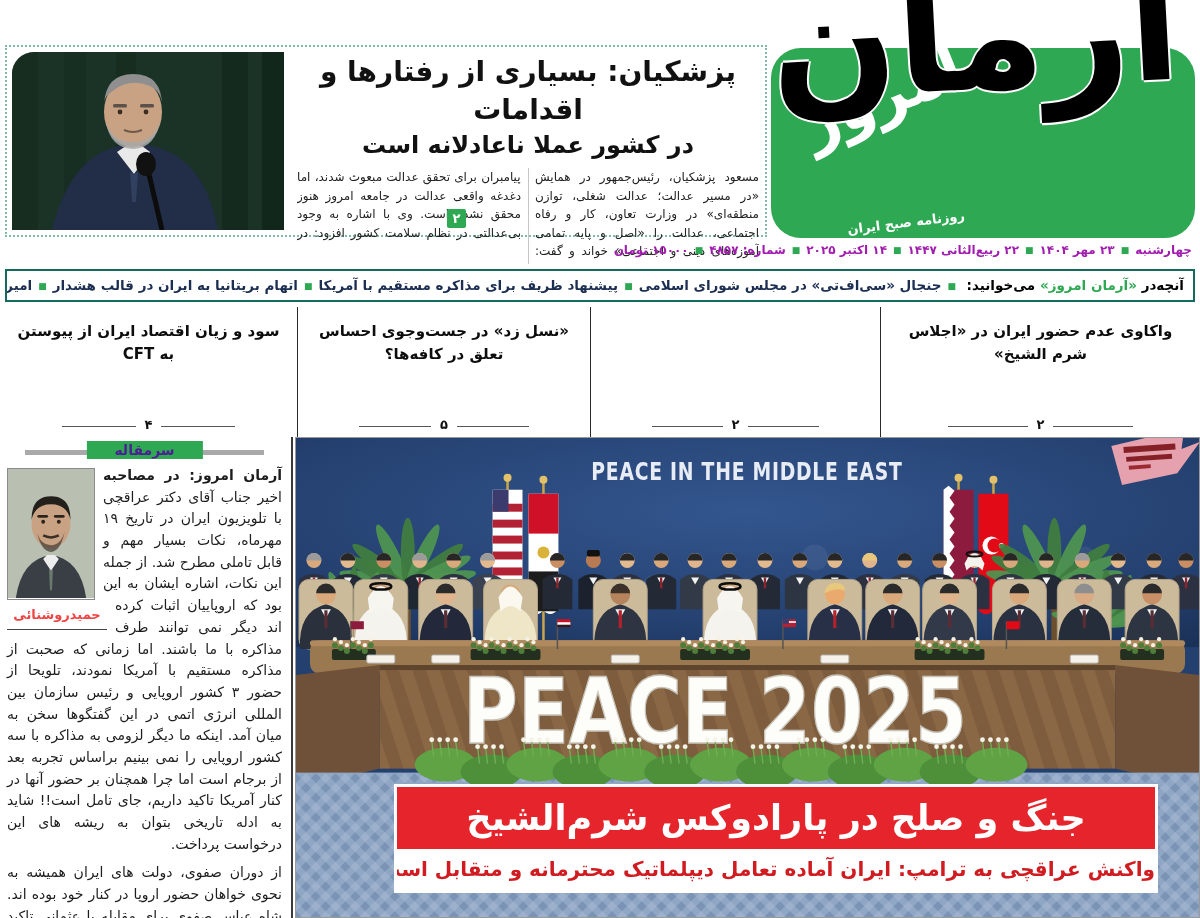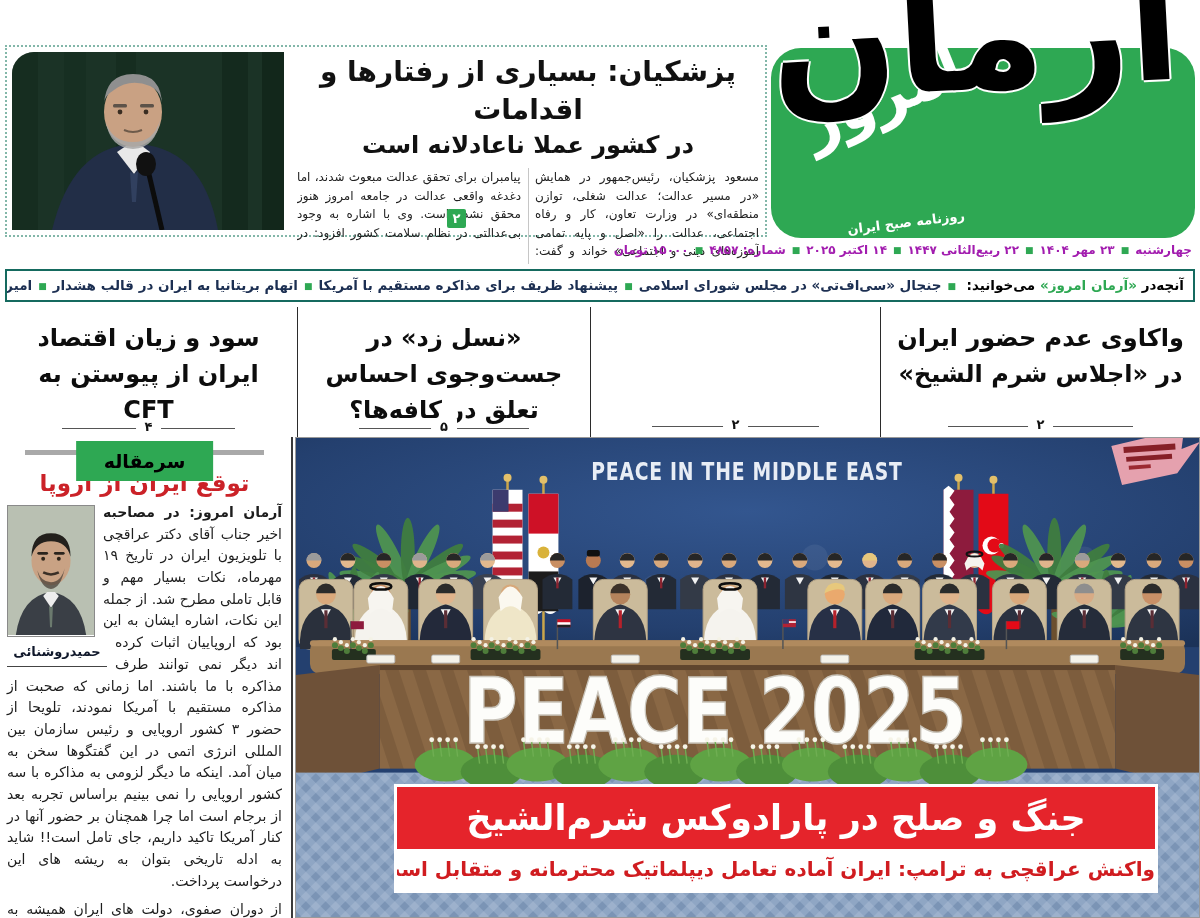"سود و زیان اقتصاد ایران" .hl-text { font-size: 24px -> 15px }
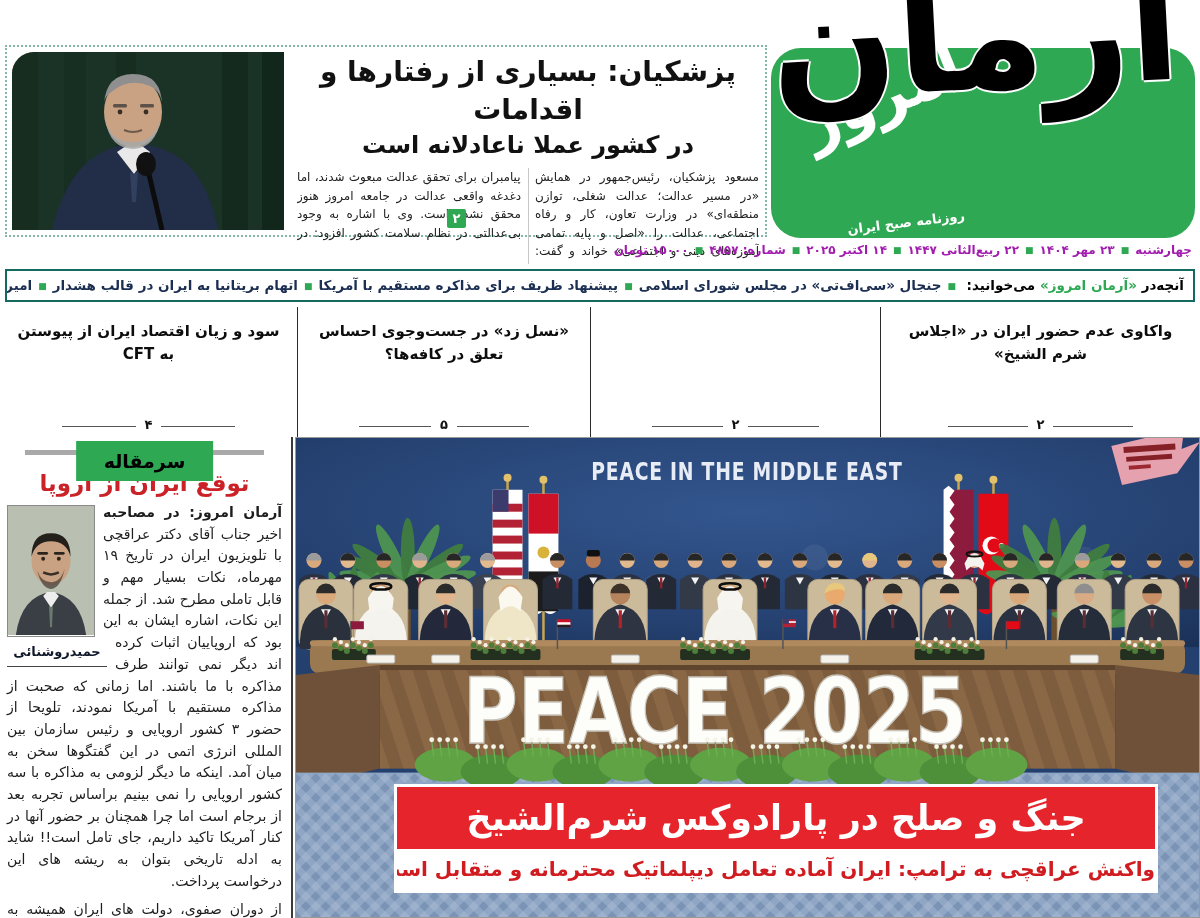"سرمقاله" #edit-label { color: #000000 -> #4c1d95; font-size: 19px -> 14px; padding: 9px 28px -> 1px 28px }
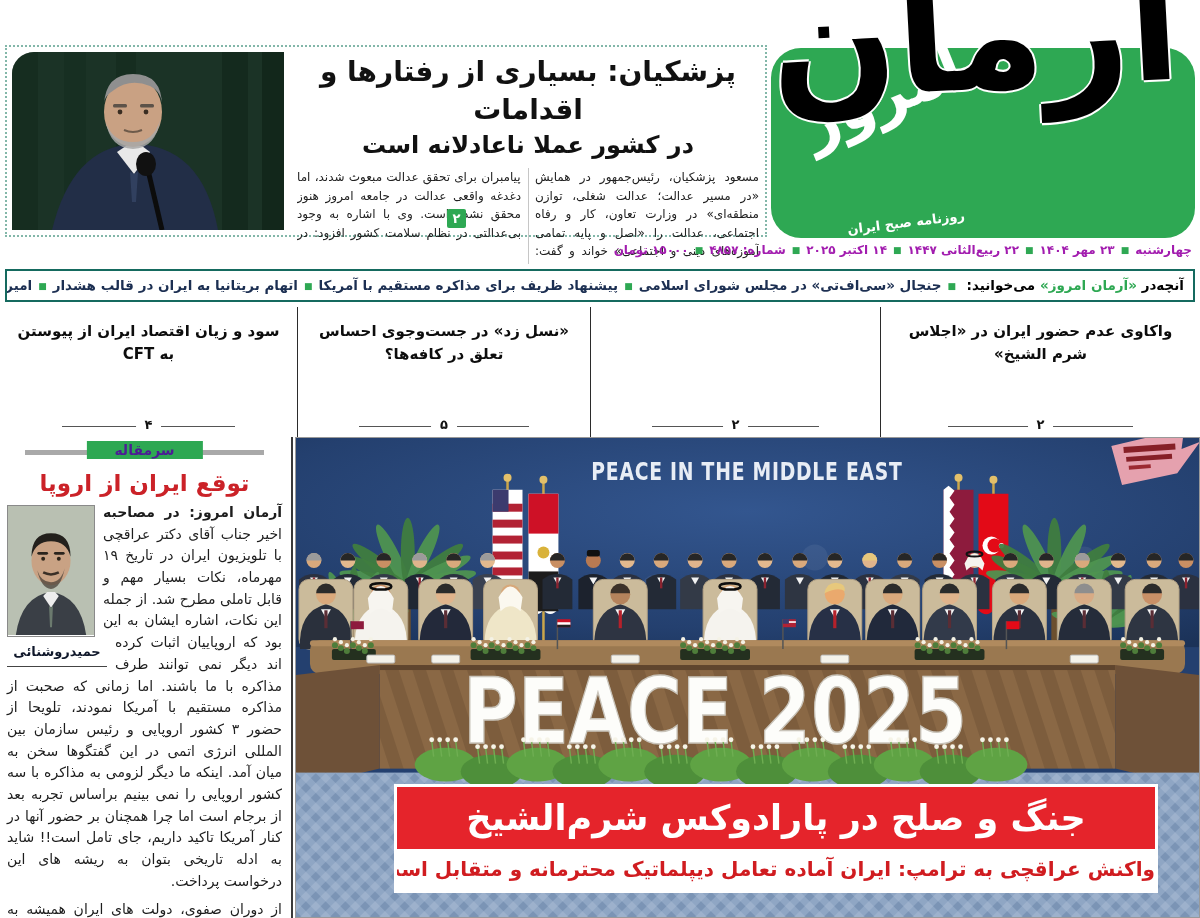"توقع ایران از اروپا" div { html: <div>توقع ایران از اروپا</div> -> none }
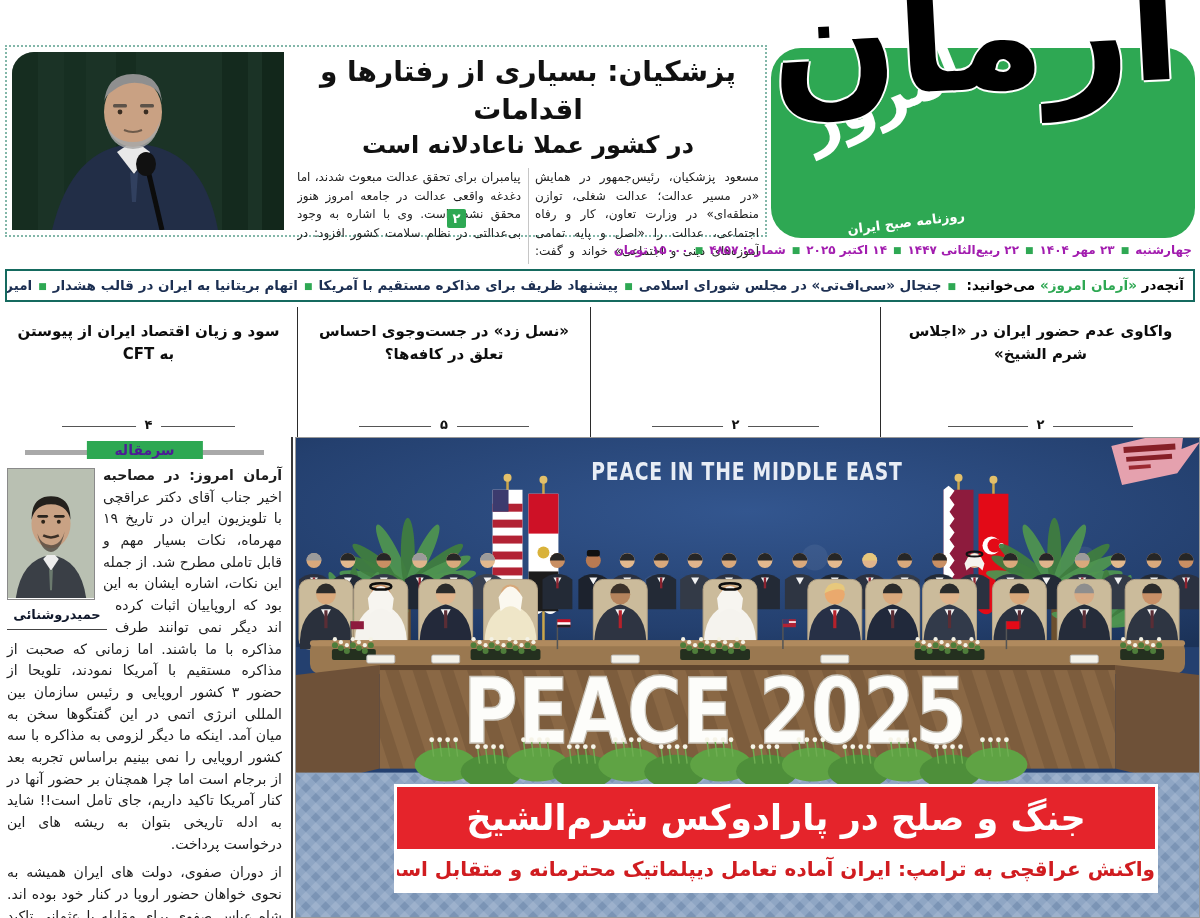"حمیدروشنائی" #edit-author { color: #0f172a -> #ef4444 }
